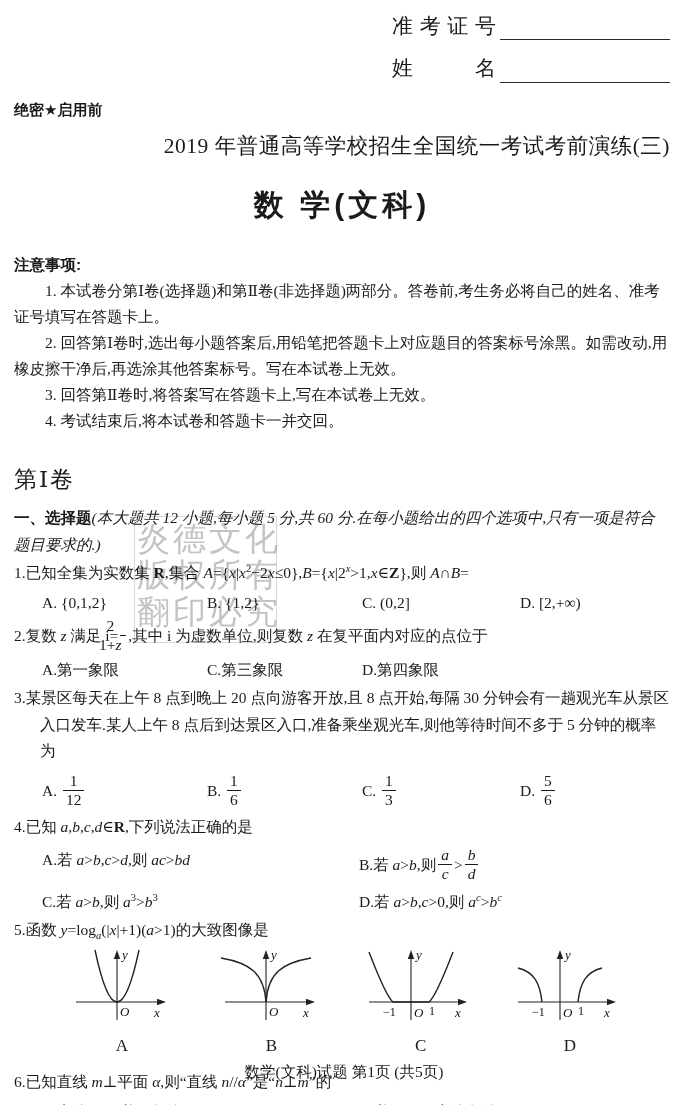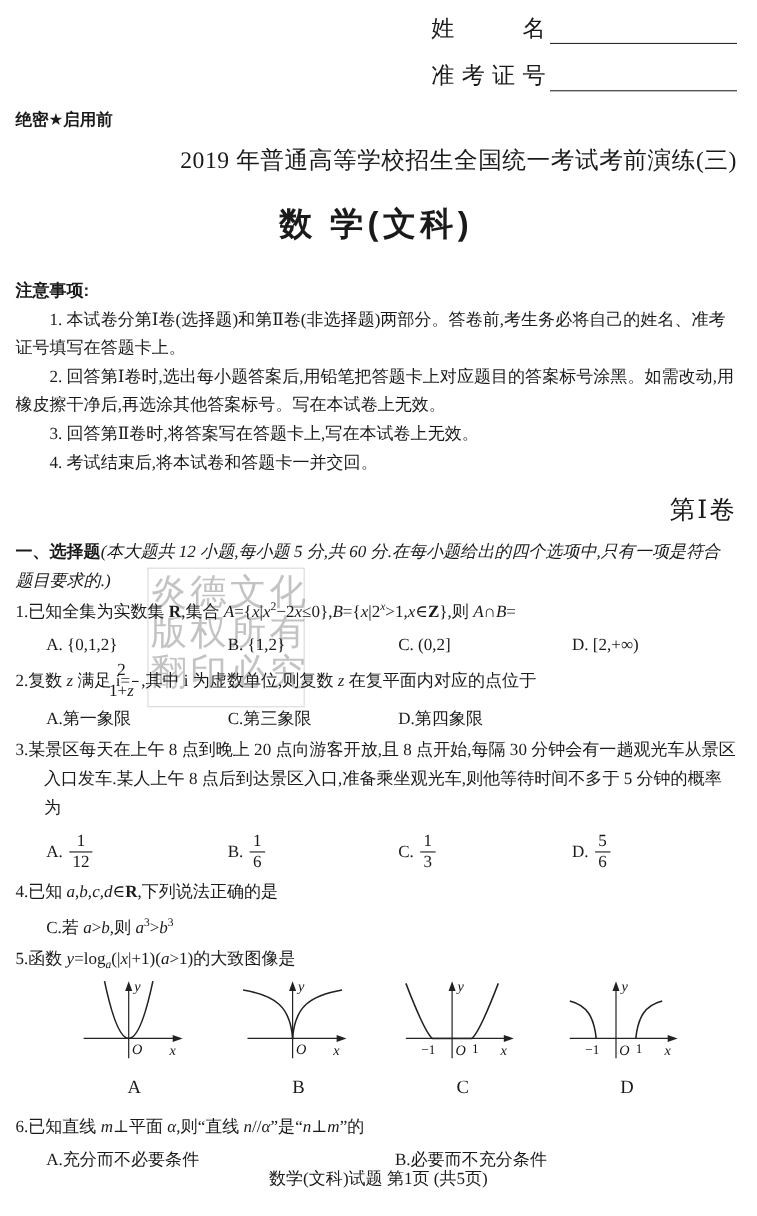"姓 名" div.fill-row { order: before "准考证号" -> after "准考证号" }
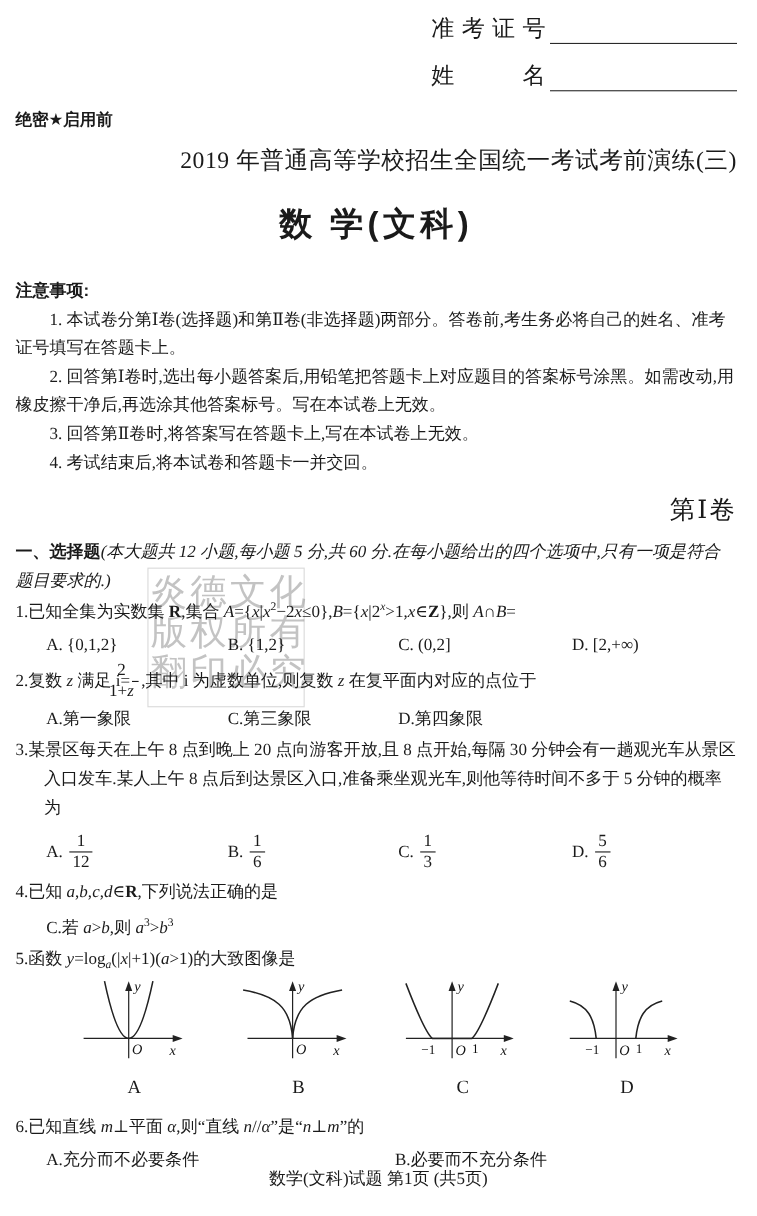"第Ⅰ卷" .part-title { margin-top: 10px -> 26px; text-align: right -> left }
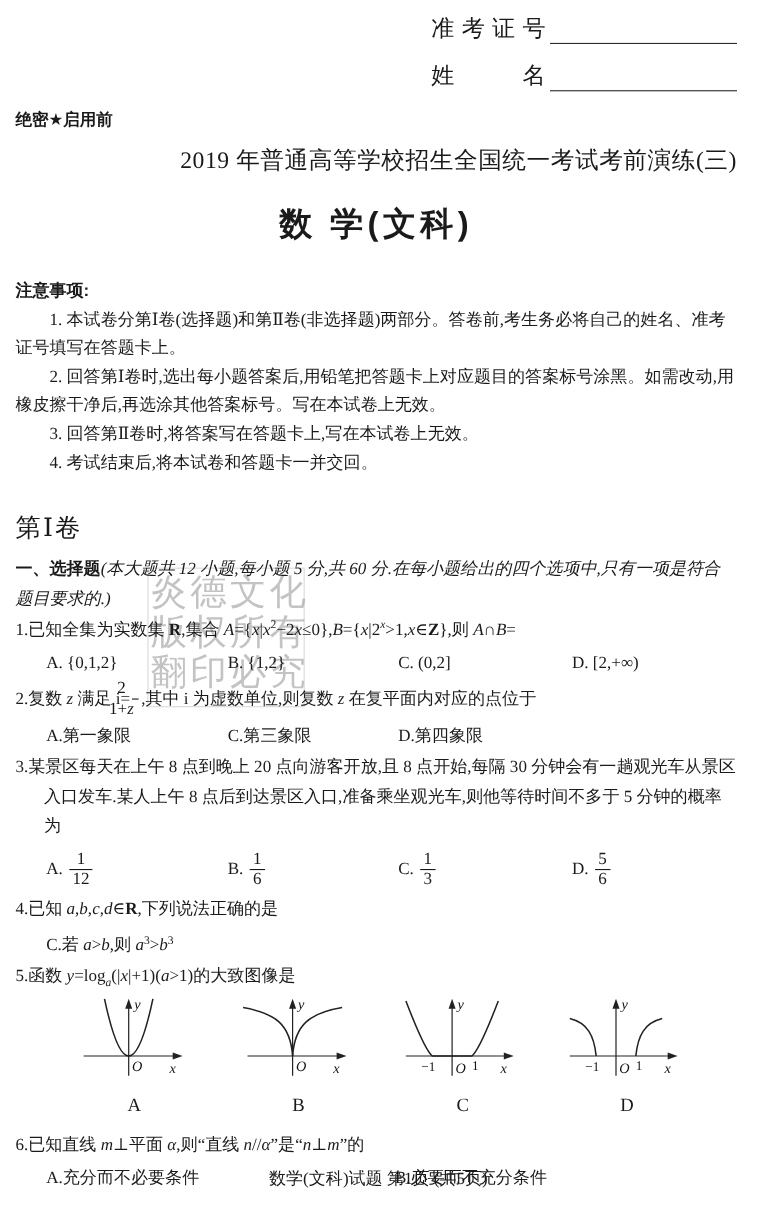"A.若 a>b,c>d,则 ac>bd" div.opts { html: none -> <div> <span>A.若 <i>a</i>&gt;<i>b</i>,<i>c</i>&gt;<i>d</i>,则 <i>ac</i>&gt;<i>bd</i></span> <span>B.若 <i>a</i>&gt;<i>b</i>,则<span><span><i>a</i></span><span><i>c</i></span></span>&gt;<span><span><i>b</i></span><span><i>d</i></span></span></span> </div> }
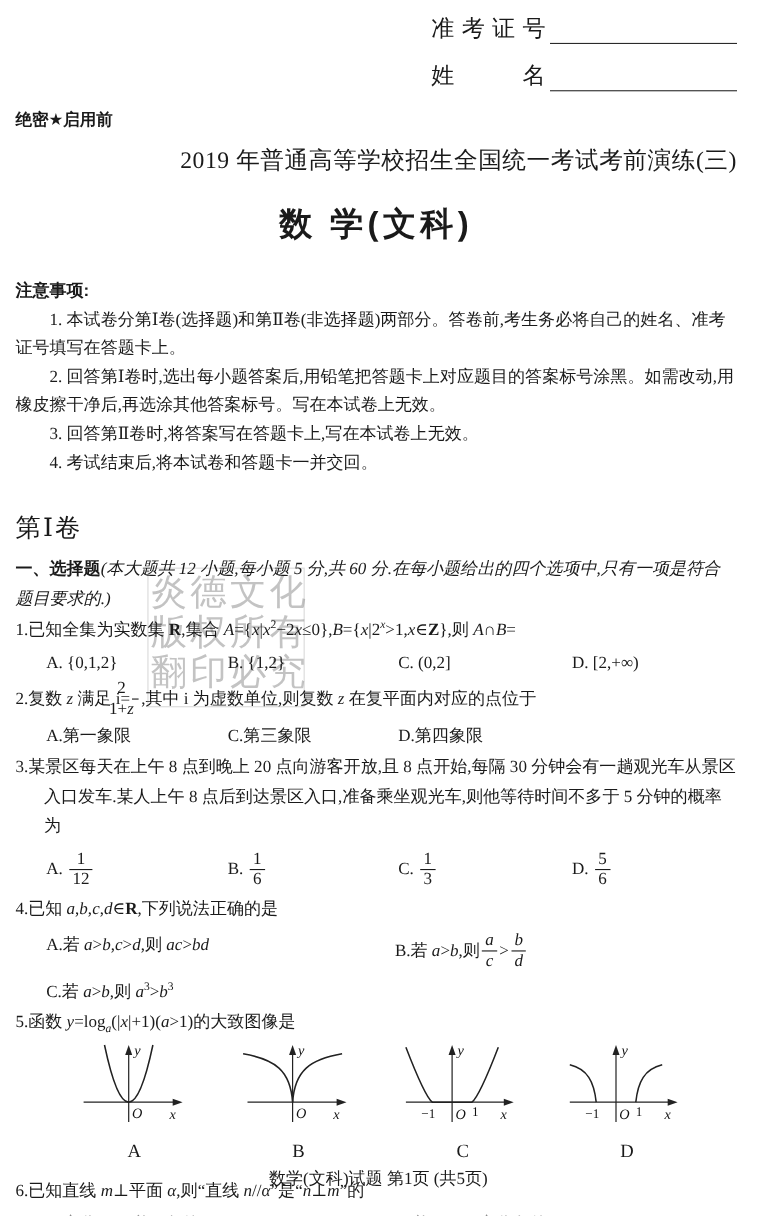"D.若 a>b,c>0,则 ac>bc" span.opt { html: none -> <span>D.若 <i>a</i>&gt;<i>b</i>,<i>c</i>&gt;0,则 <i>a</i><sup><i>c</i></sup>&gt;<i>b</i><sup><i>c</i></sup></span> }
